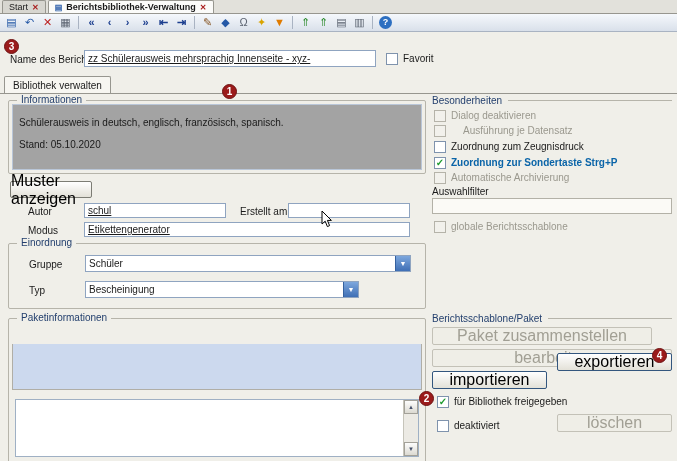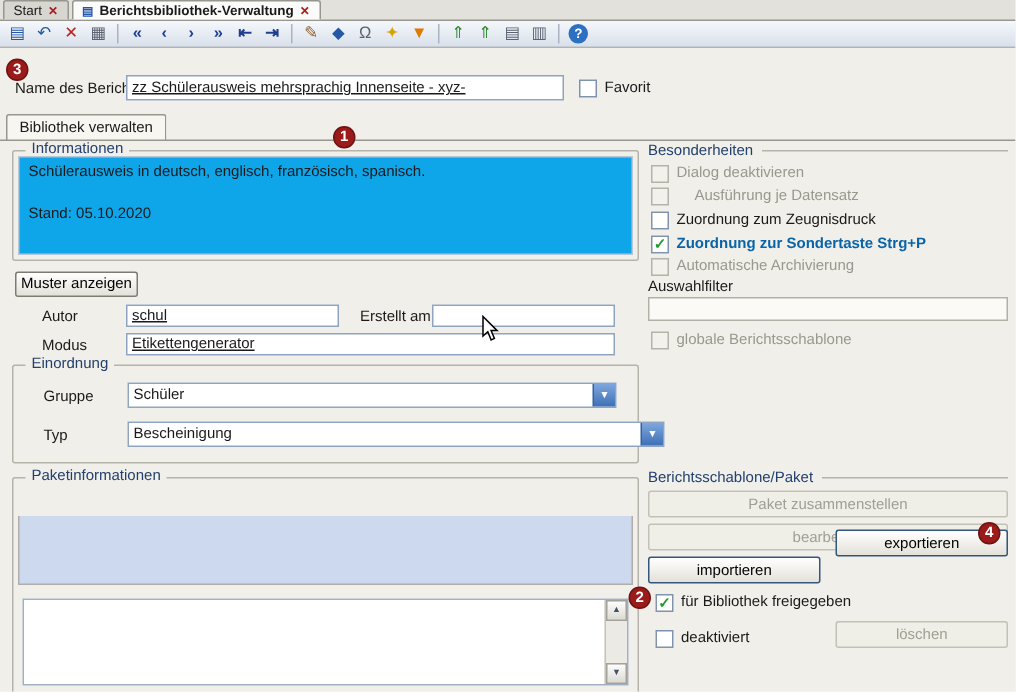"Schülerausweis in deutsch, englisch," .memo { background: #0ea5e9 -> #a3a3a3; padding: 4px 6px -> 12px 6px }
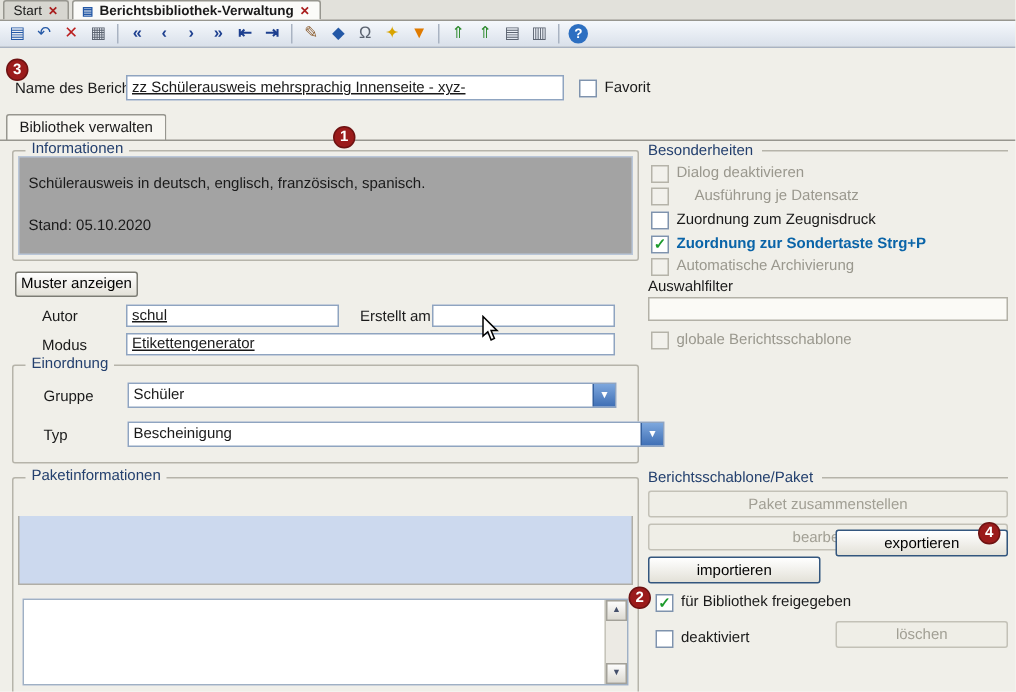"Stand: 05.10.2020" .memo .line2 { margin-top: 17px -> 11px }
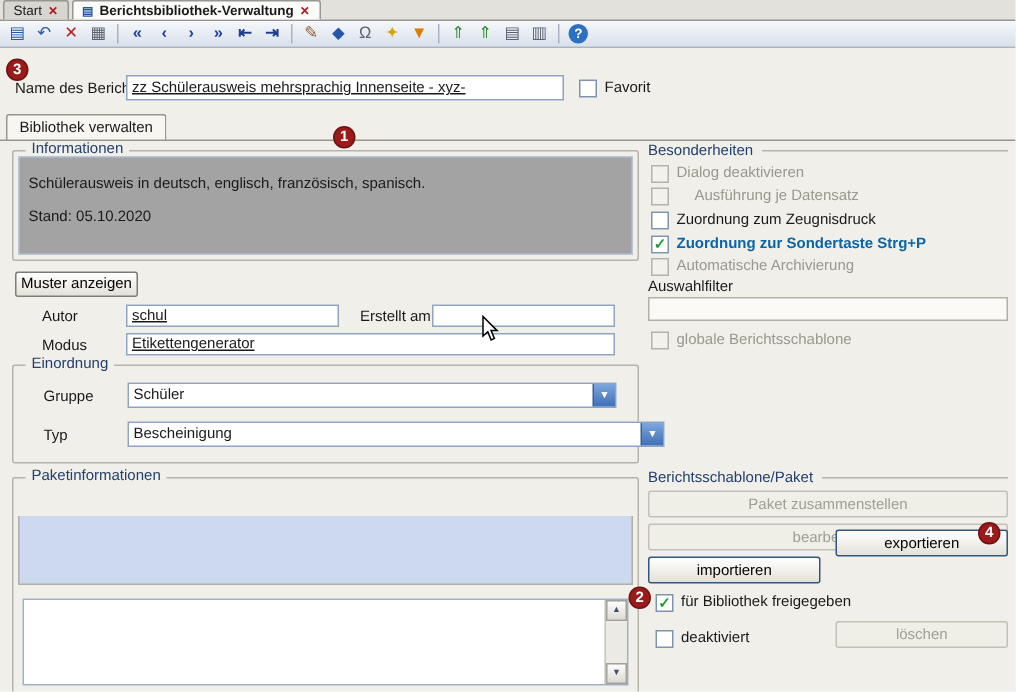"Muster anzeigen" .btn { font-size: 10px -> 16px }
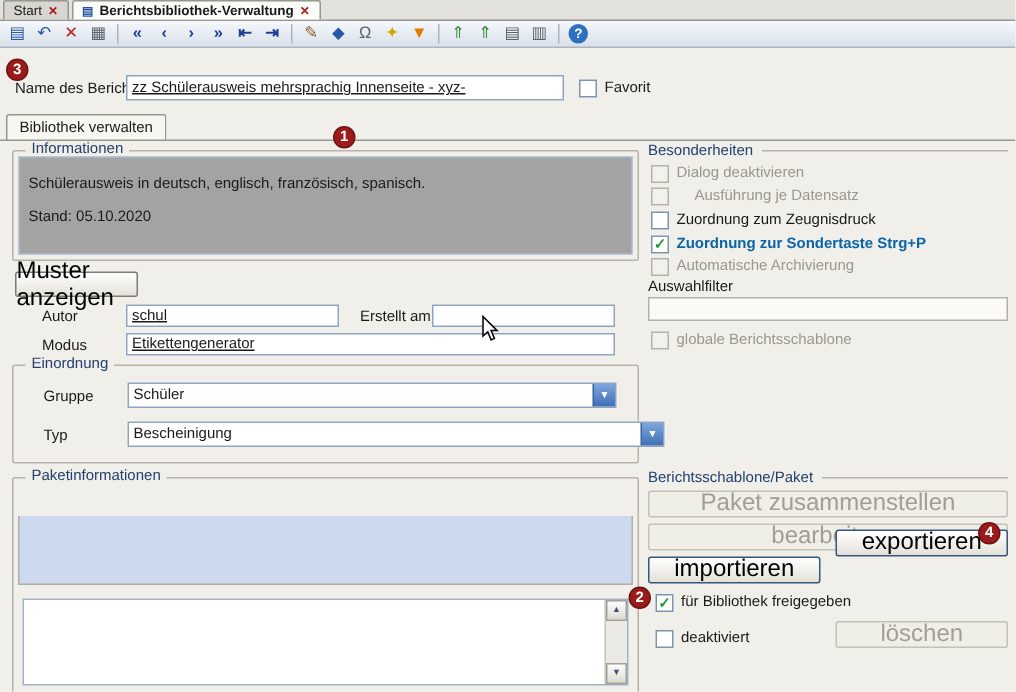"Bescheinigung" div.combo { width: 358px -> 274px }
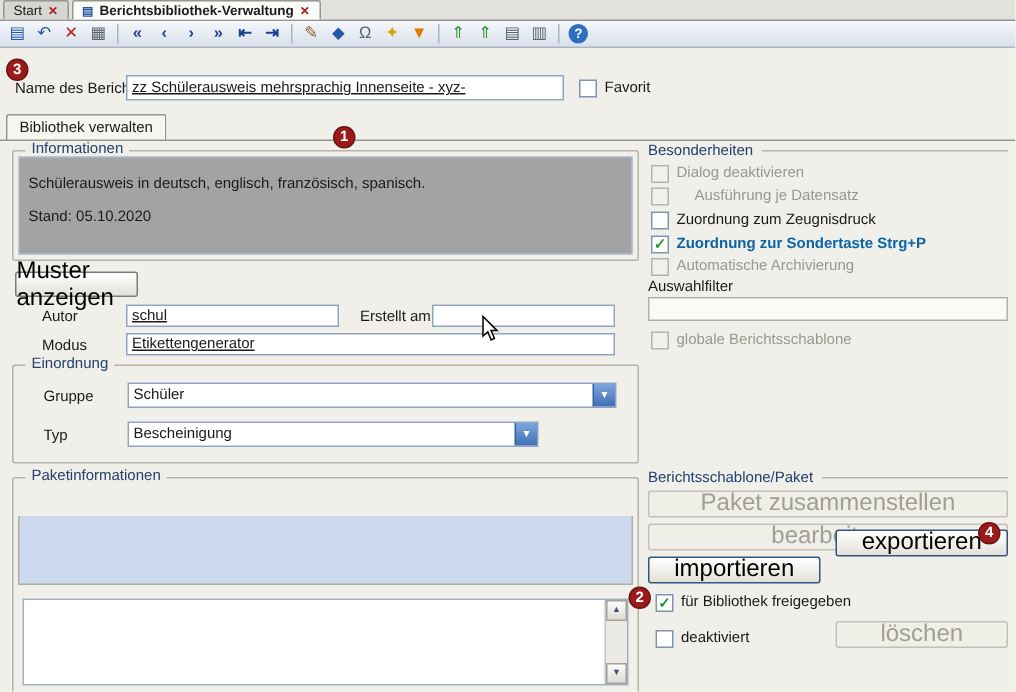"Paket zusammenstellen" div.btn { width: 240px -> 220px }
